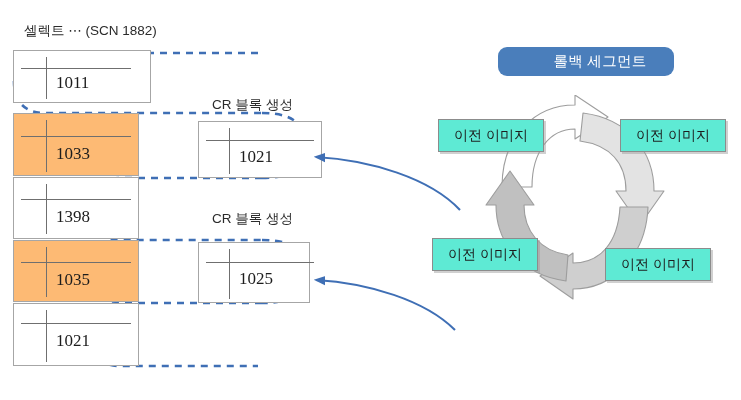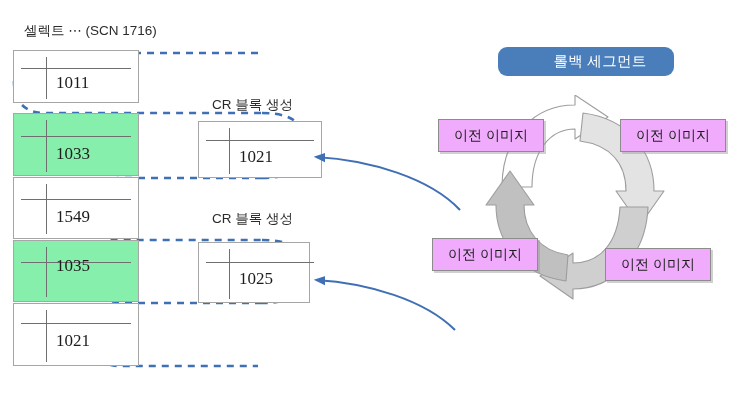"셀렉트 ⋯ (SCN 1716)" div.abs { text: 1716 -> 1882 }
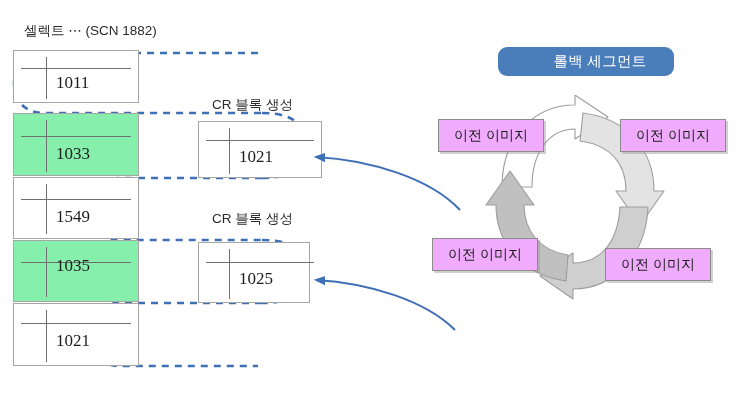"1011" div.rec-box { width: 126px -> 138px }
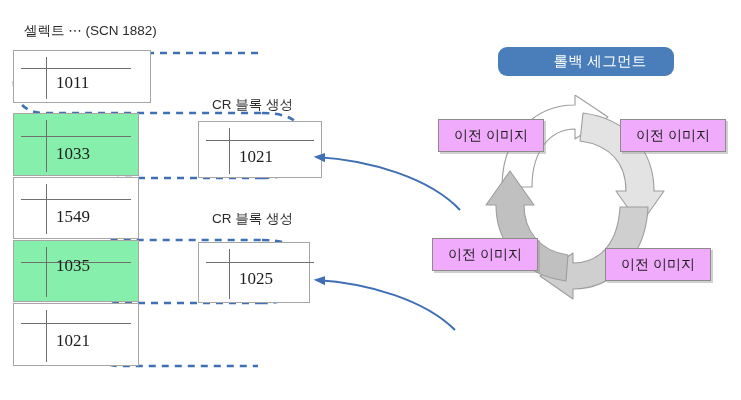"이전 이미지" .img-box { background: #f0abfc -> #5eead4 }
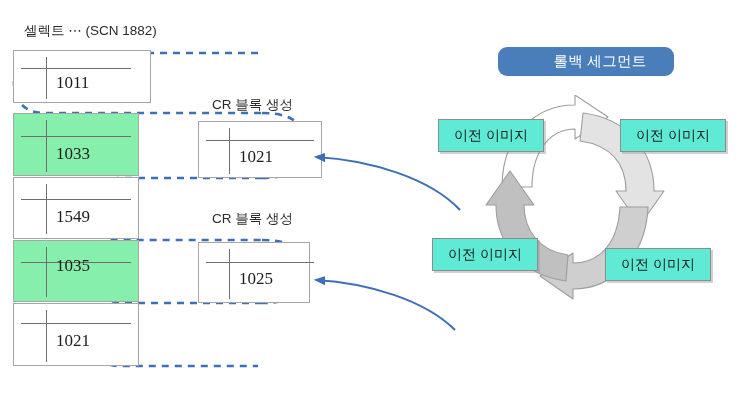"1033" .rec-box.hl { background: #86efac -> #fdba74 }
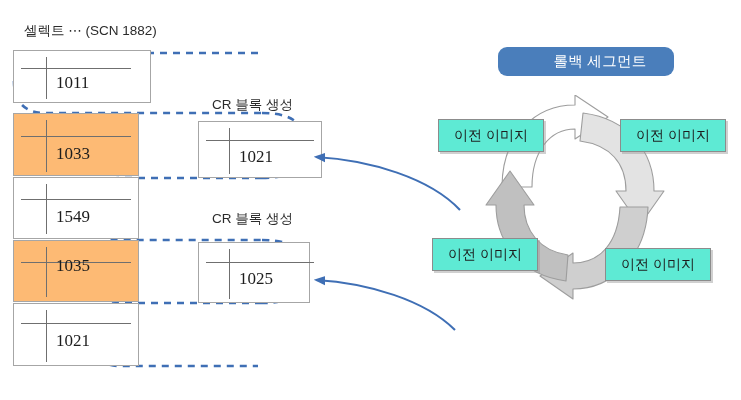"1549" div.rec-num { text: 1549 -> 1398 }
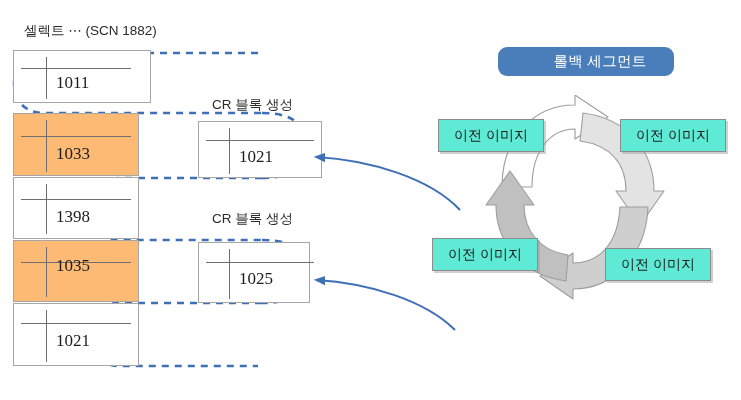"1035" div.rec-num { top: 15px -> 29px }
